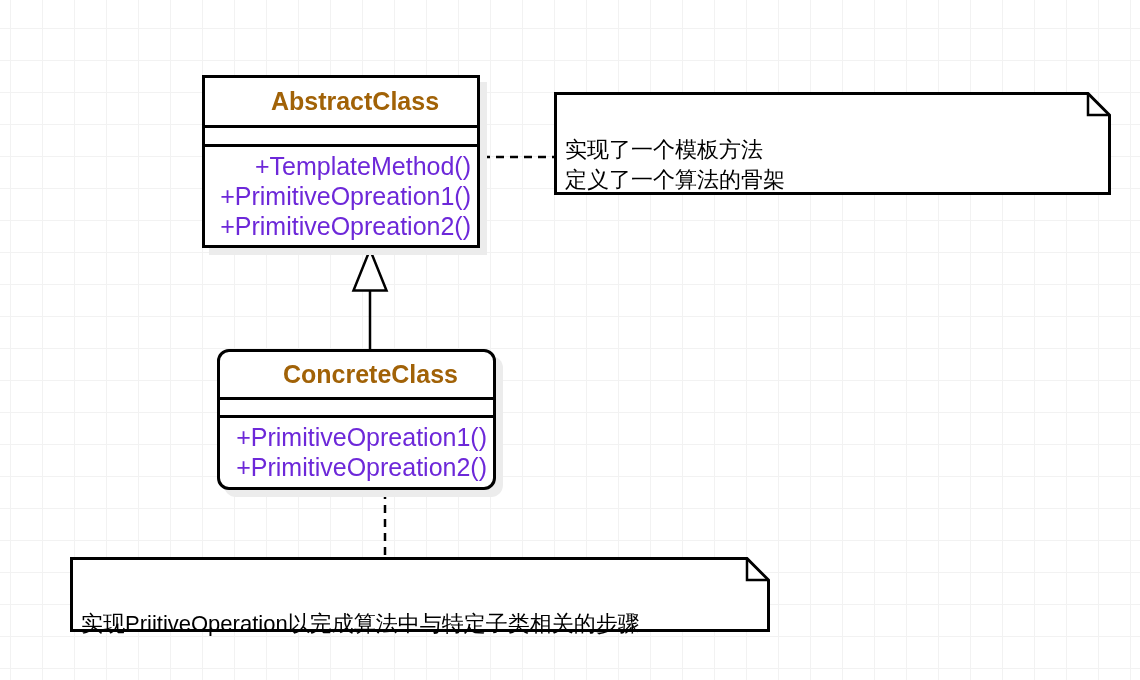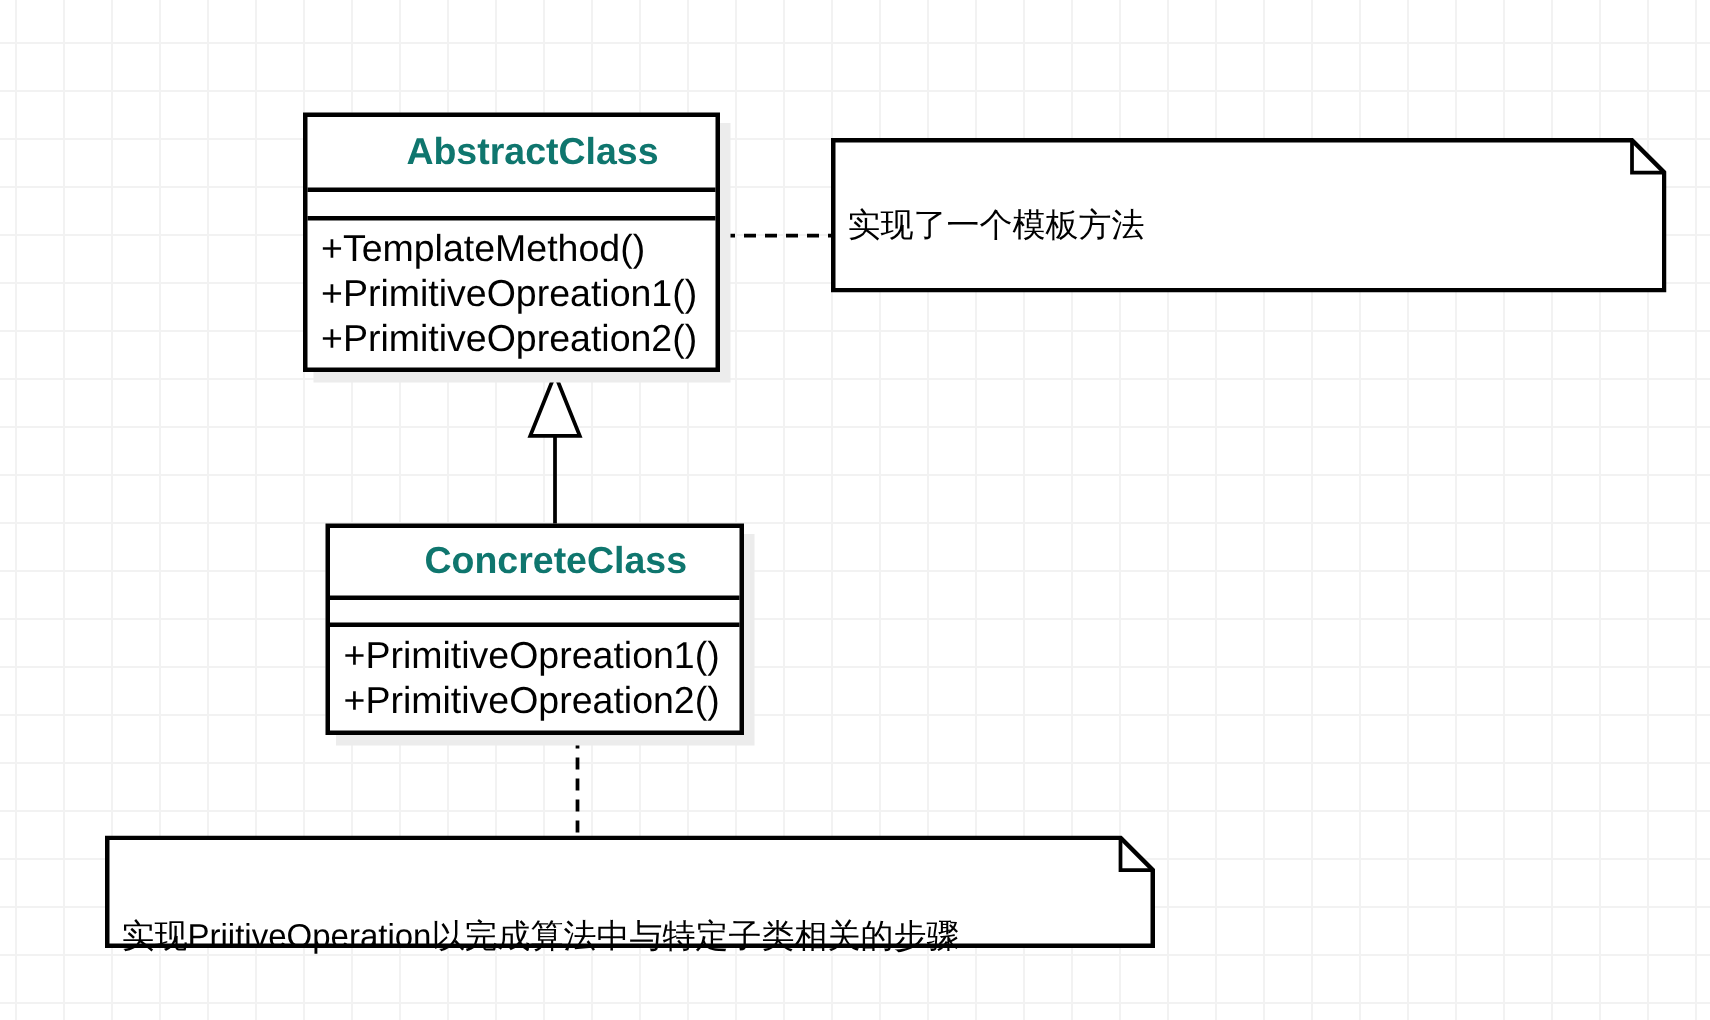"AbstractClass" .uml-title { color: #0f766e -> #a16207 }
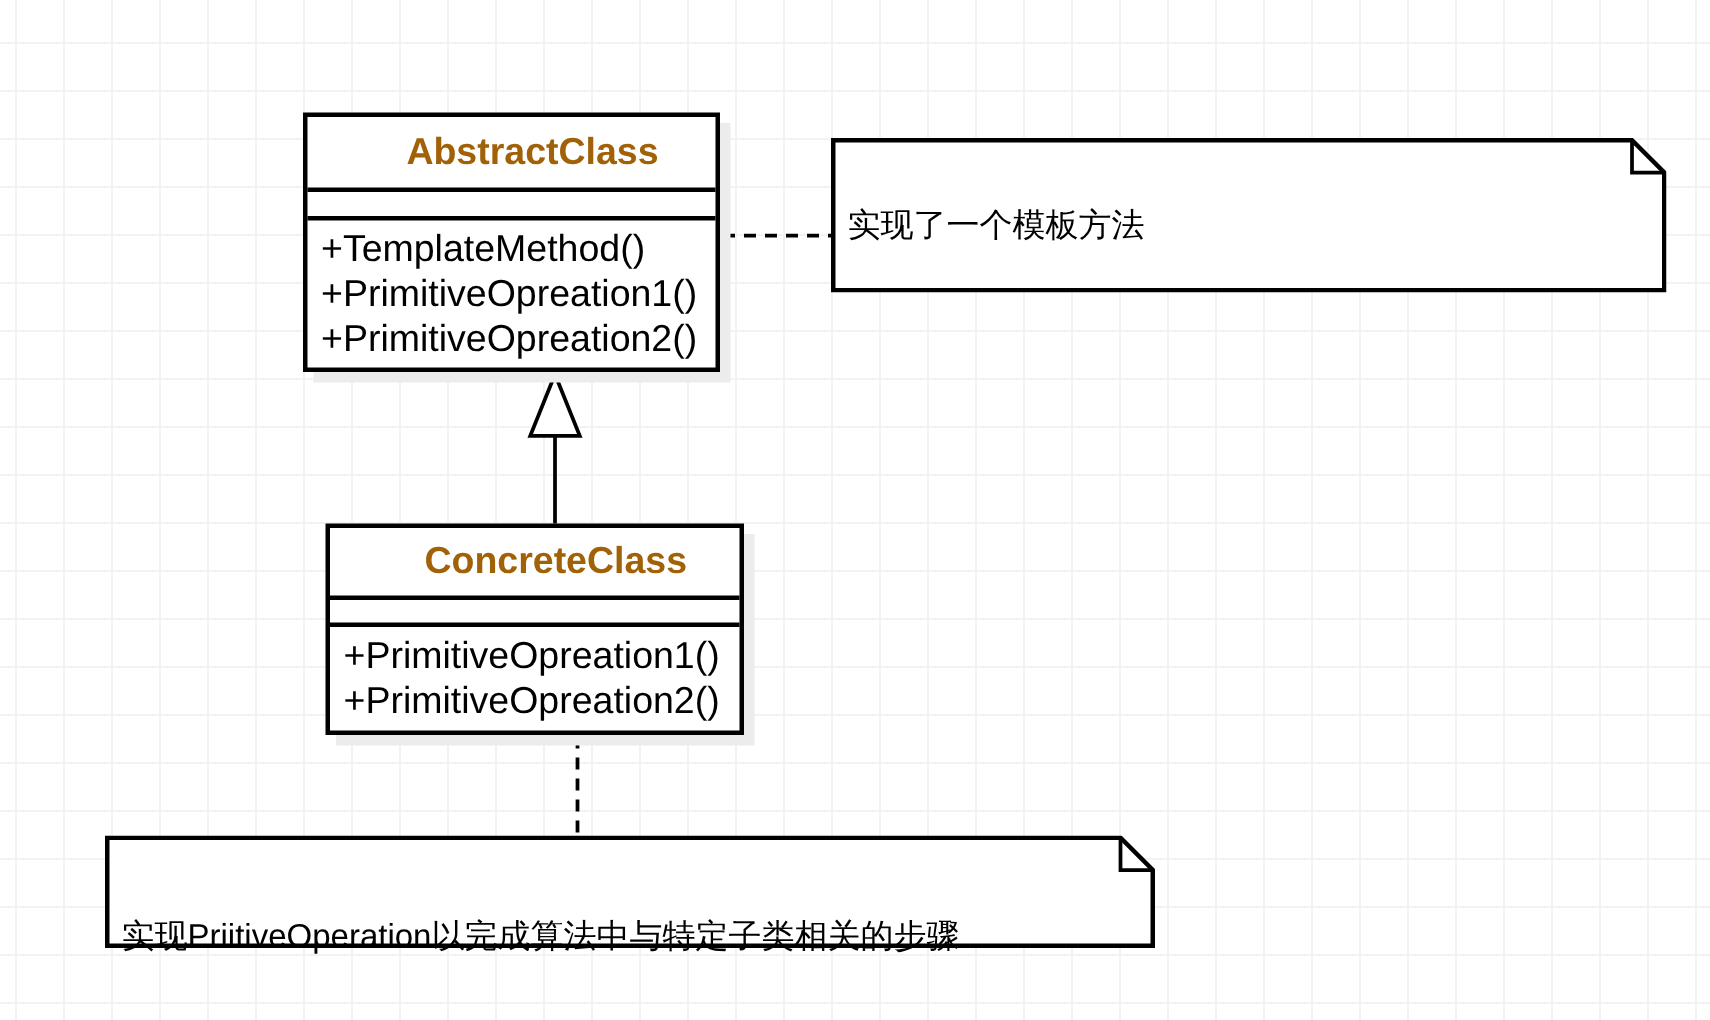"+TemplateMethod()" .uml-methods { color: #000000 -> #6d28d9; text-align: none -> right }
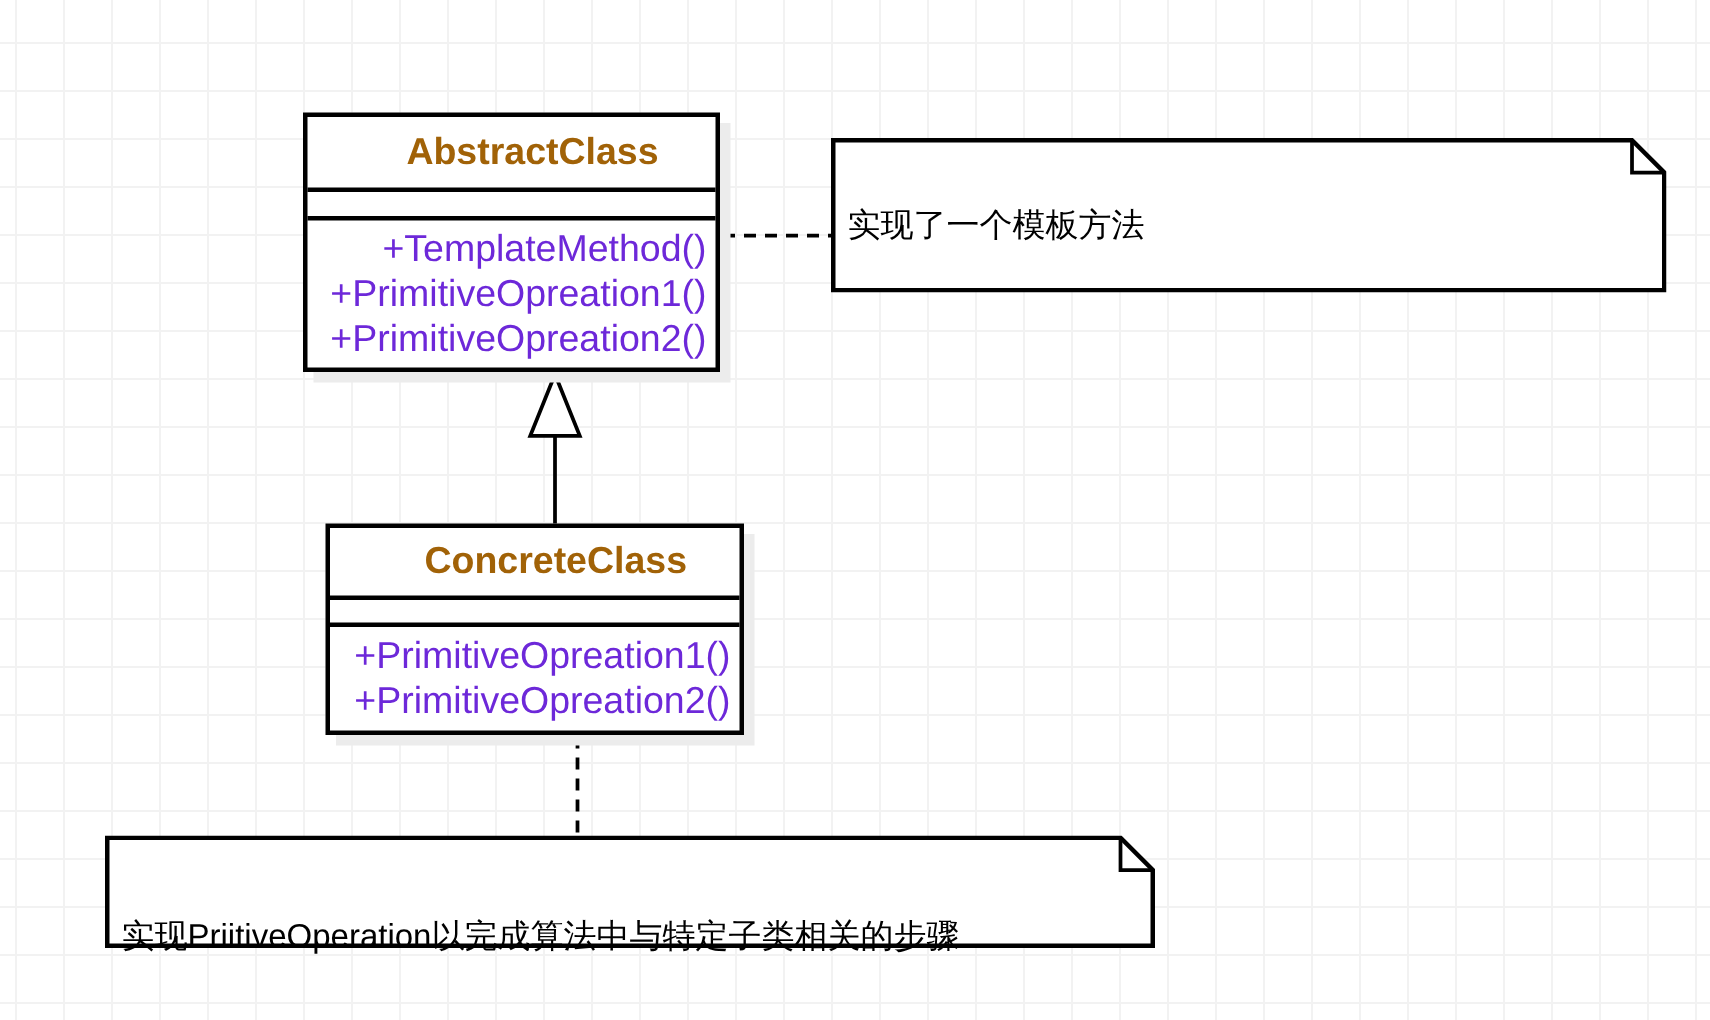"定义了一个算法的骨架" div { html: none -> <div>定义了一个算法的骨架</div> }
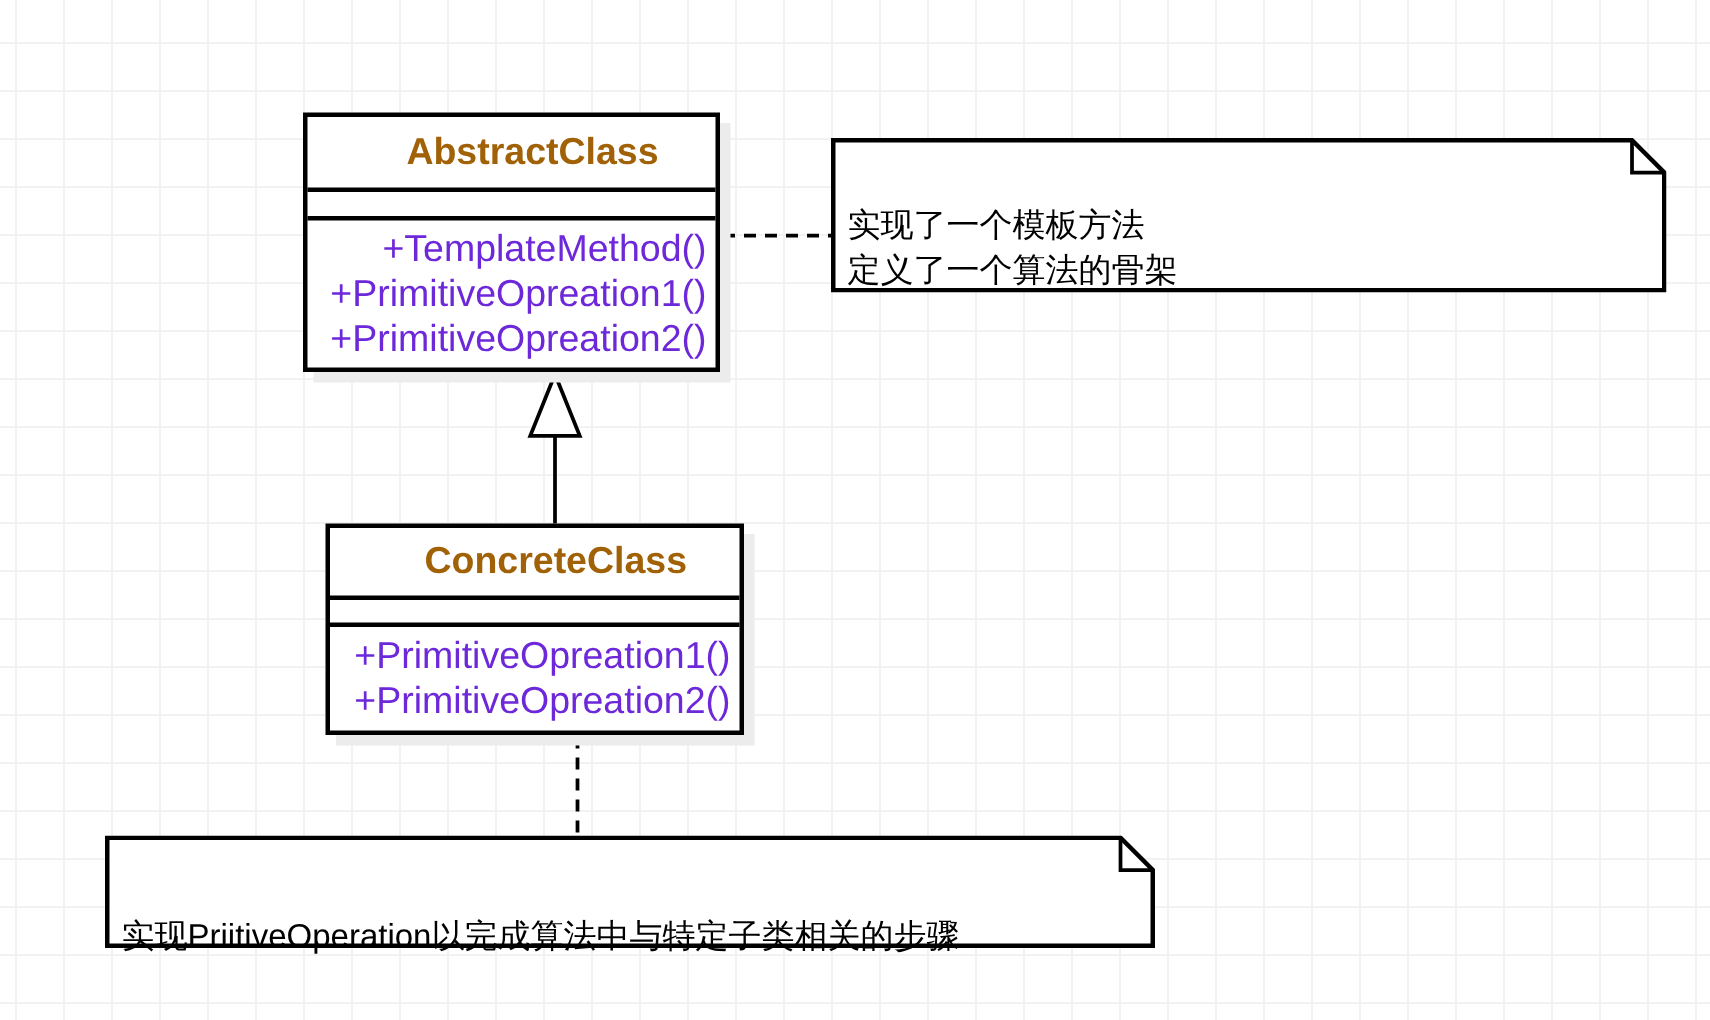"ConcreteClass" div.uml-class { border-radius: none -> 12px }
